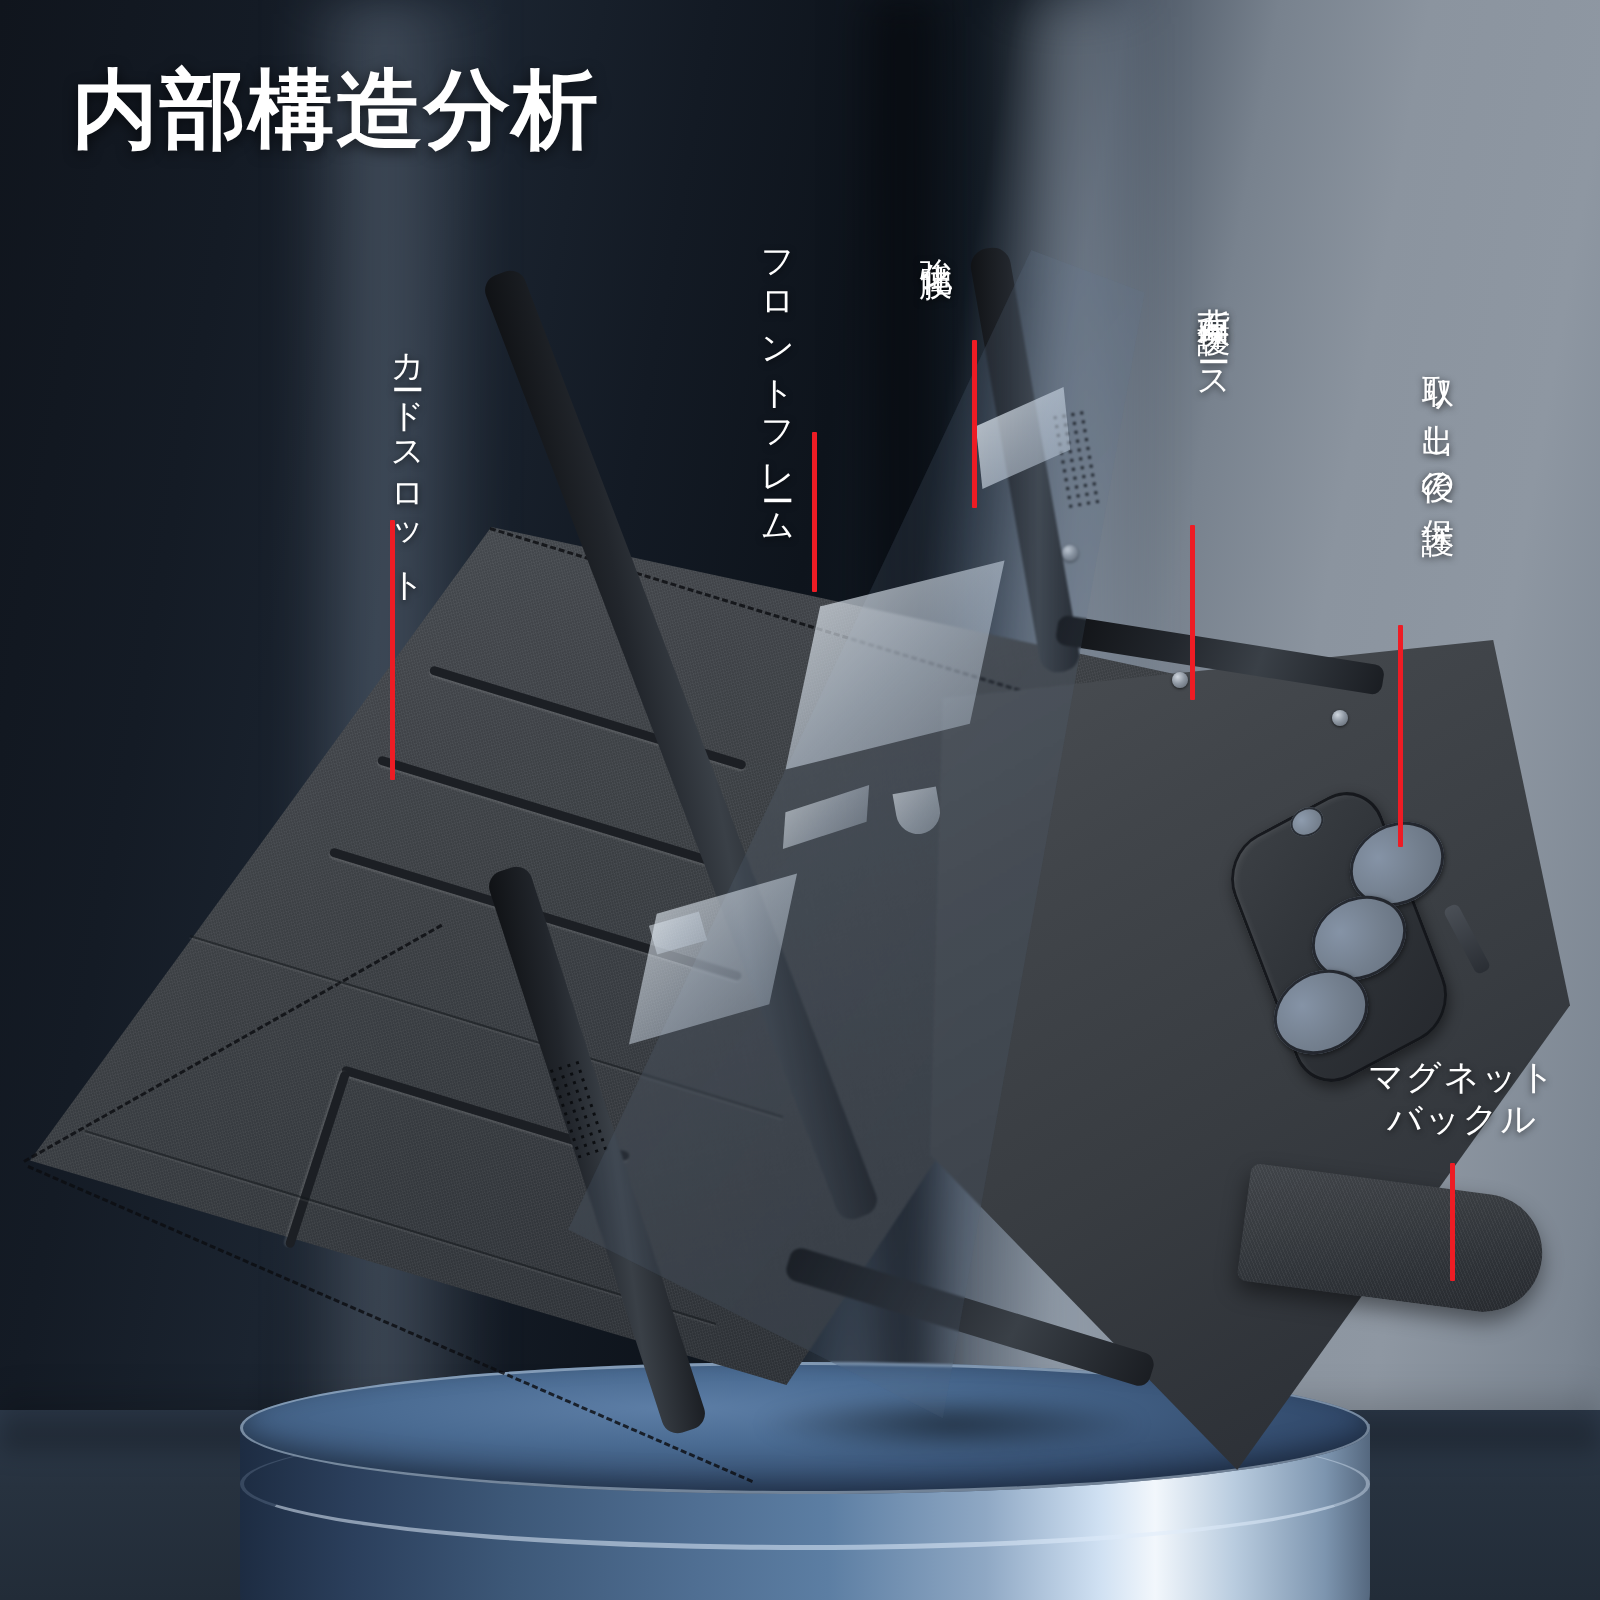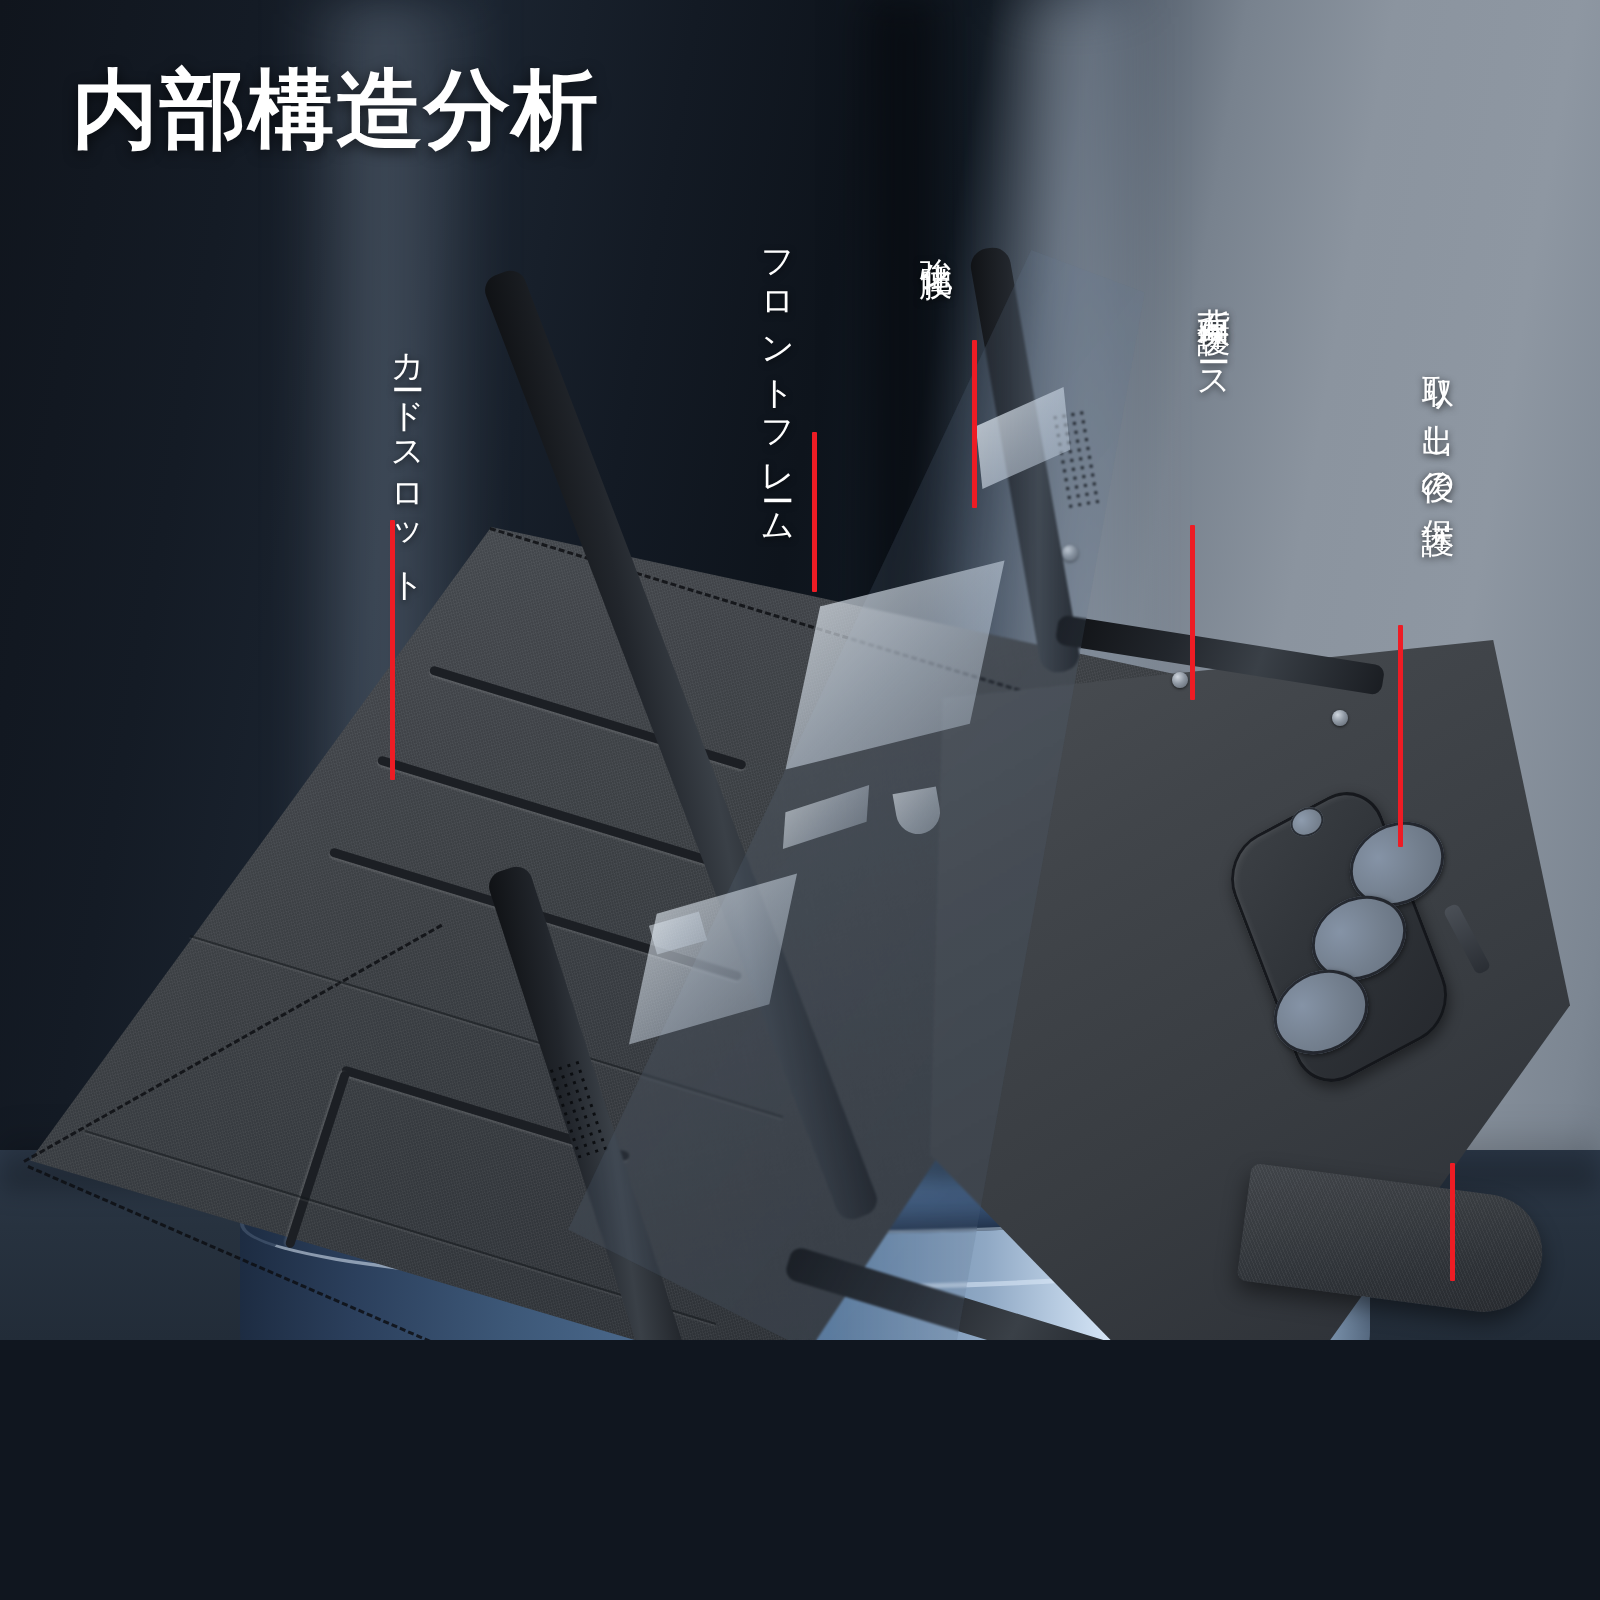"内部構造分析" #stage { height: 1340px -> 1600px }
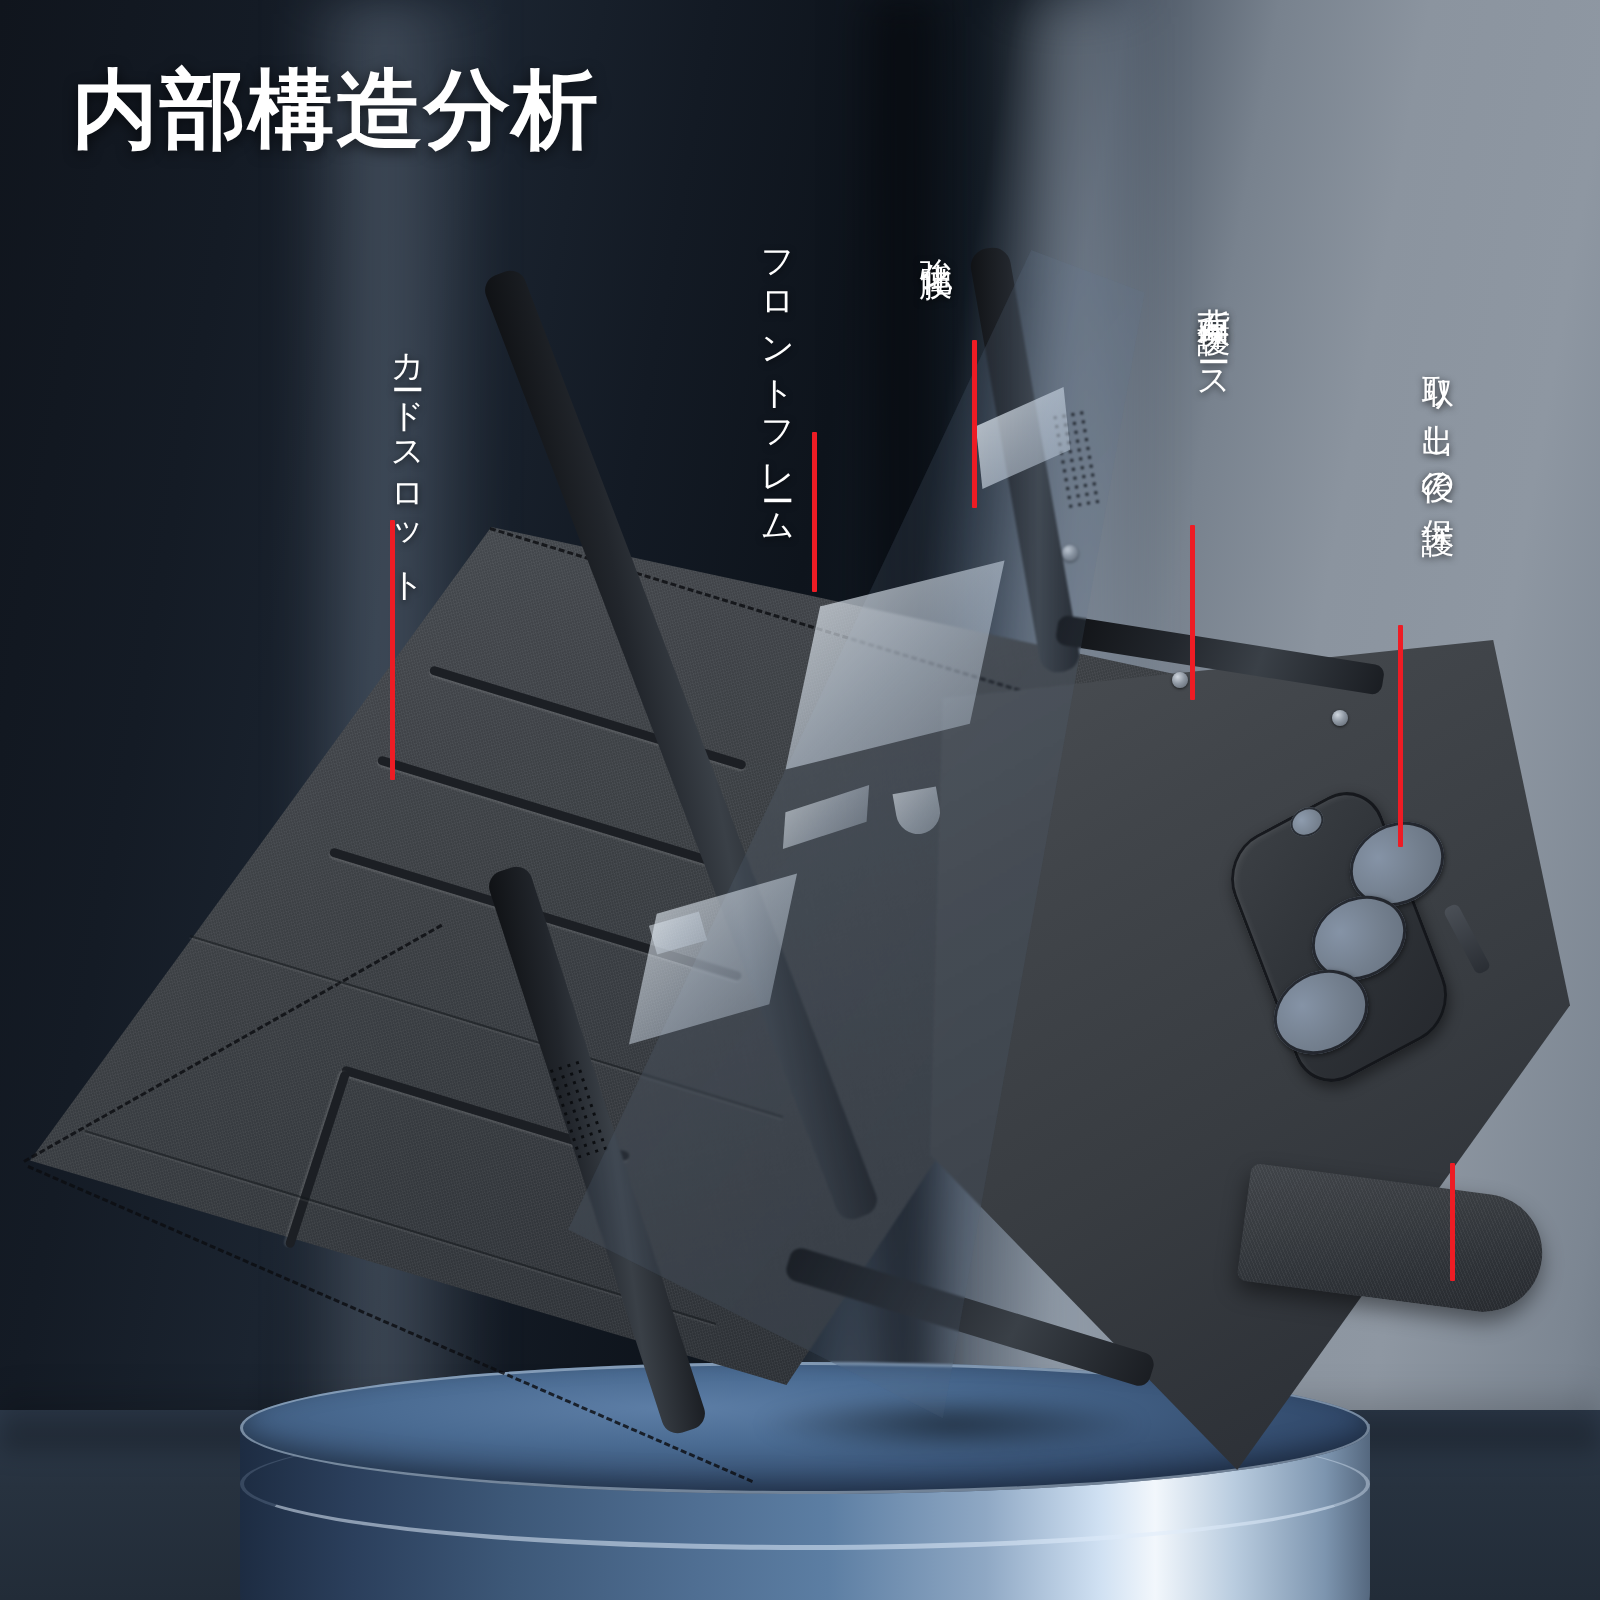"マグネット" div.hlabel { html: none -> <div> <div>マグネット</div> <div>バックル</div> </div> }
